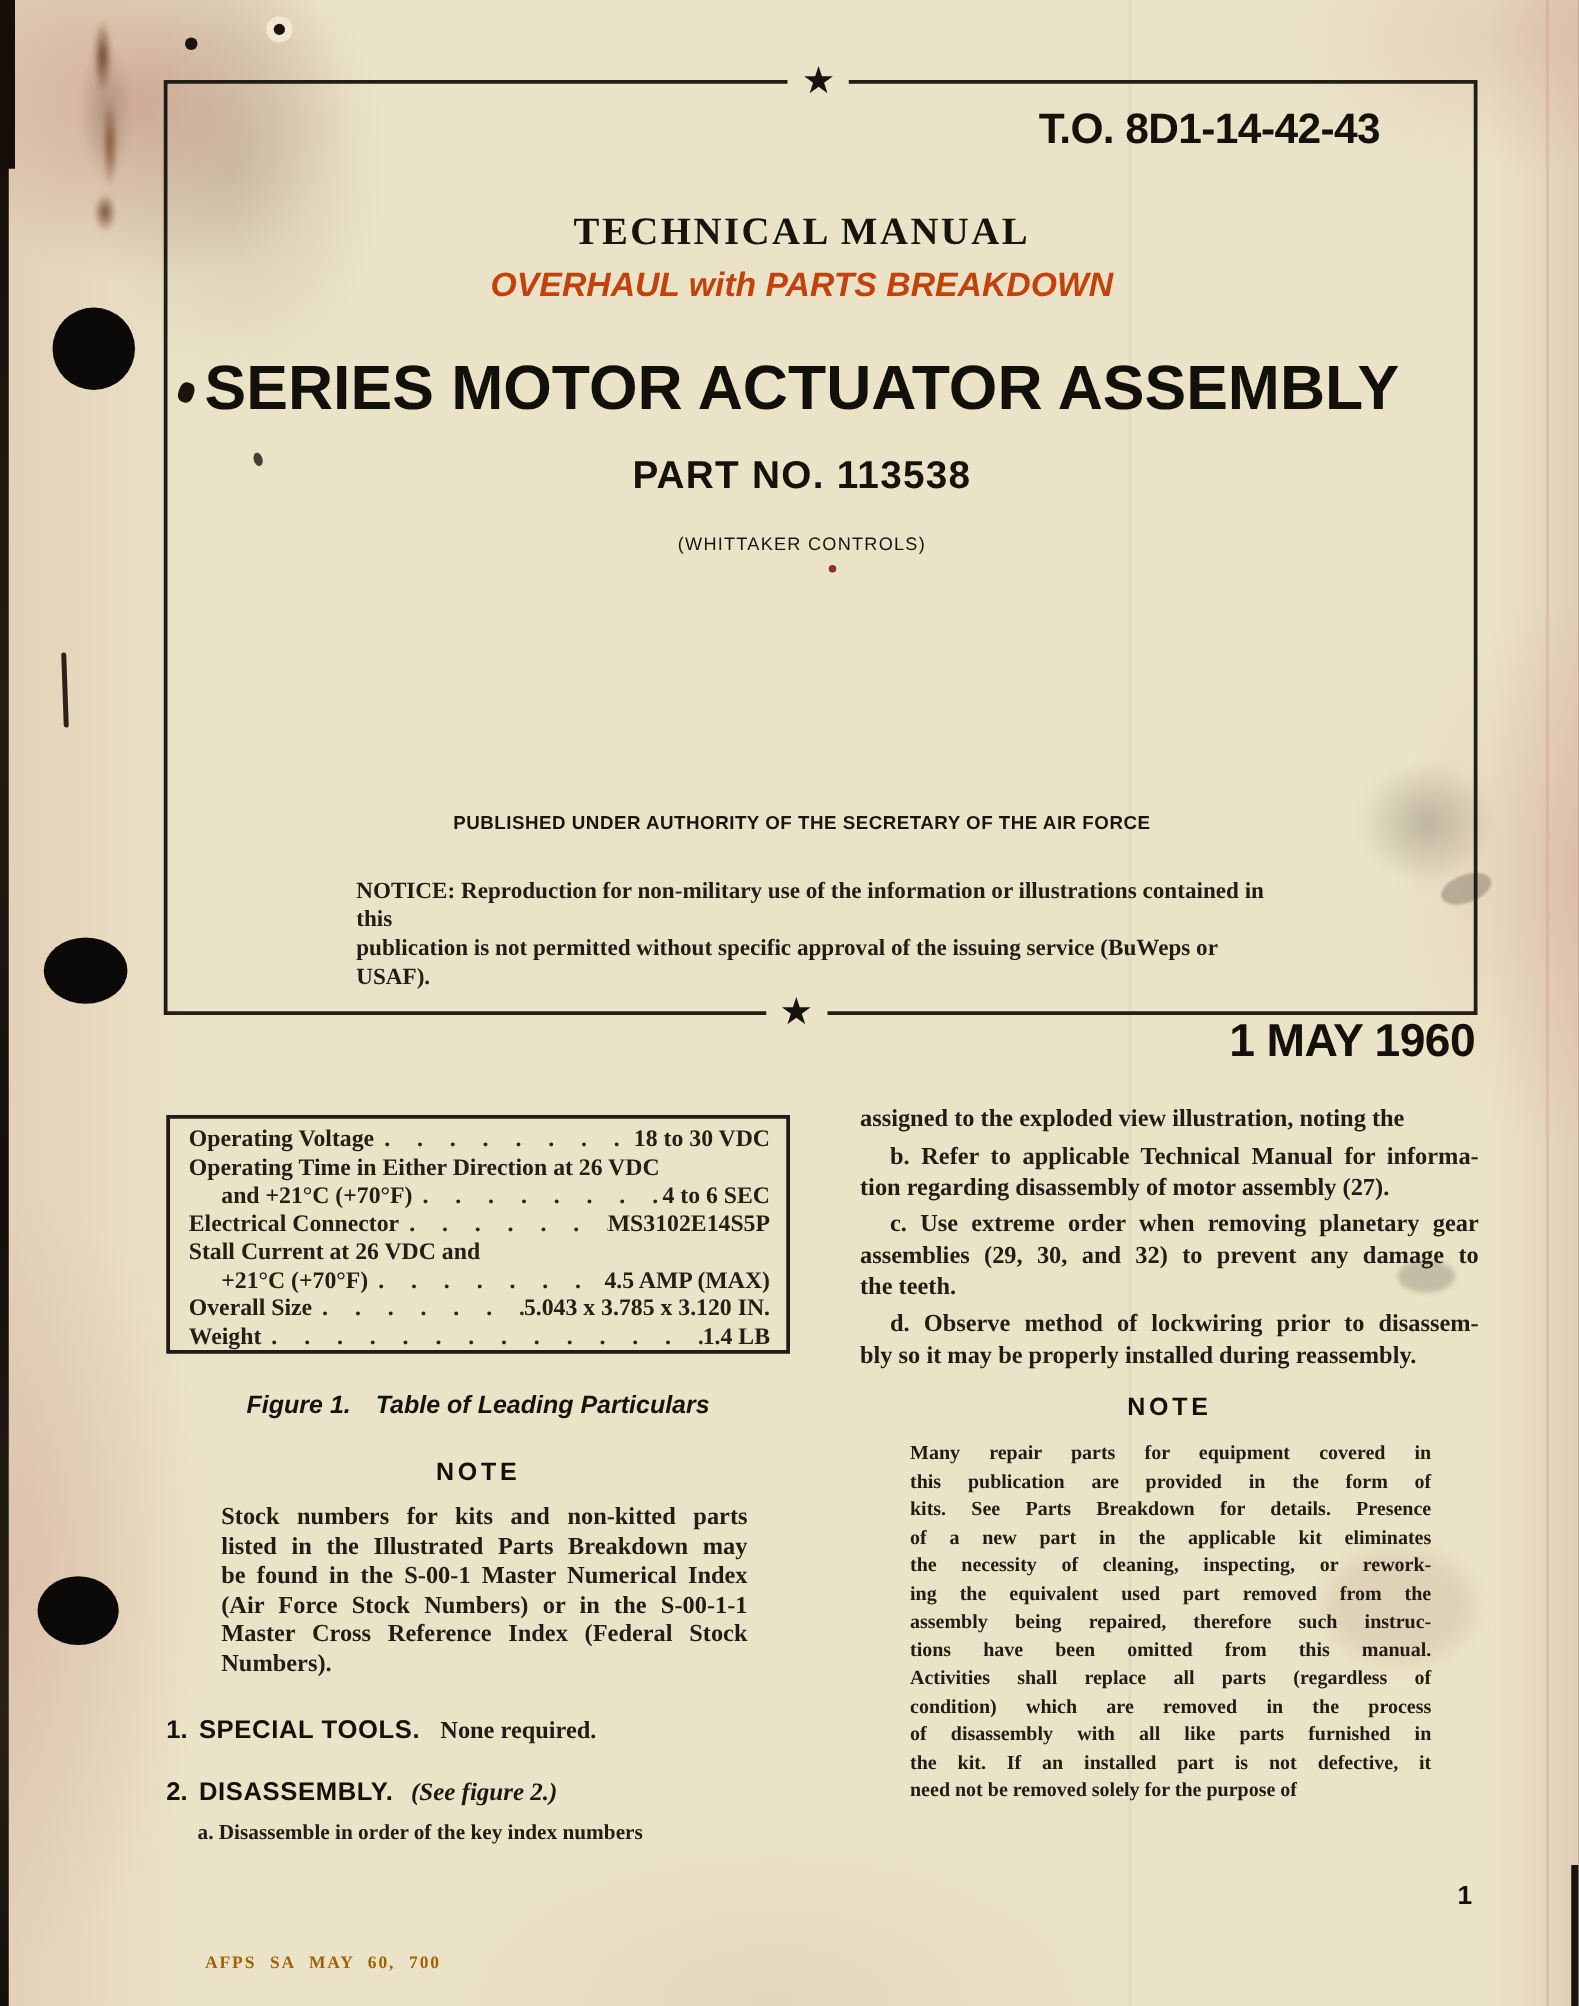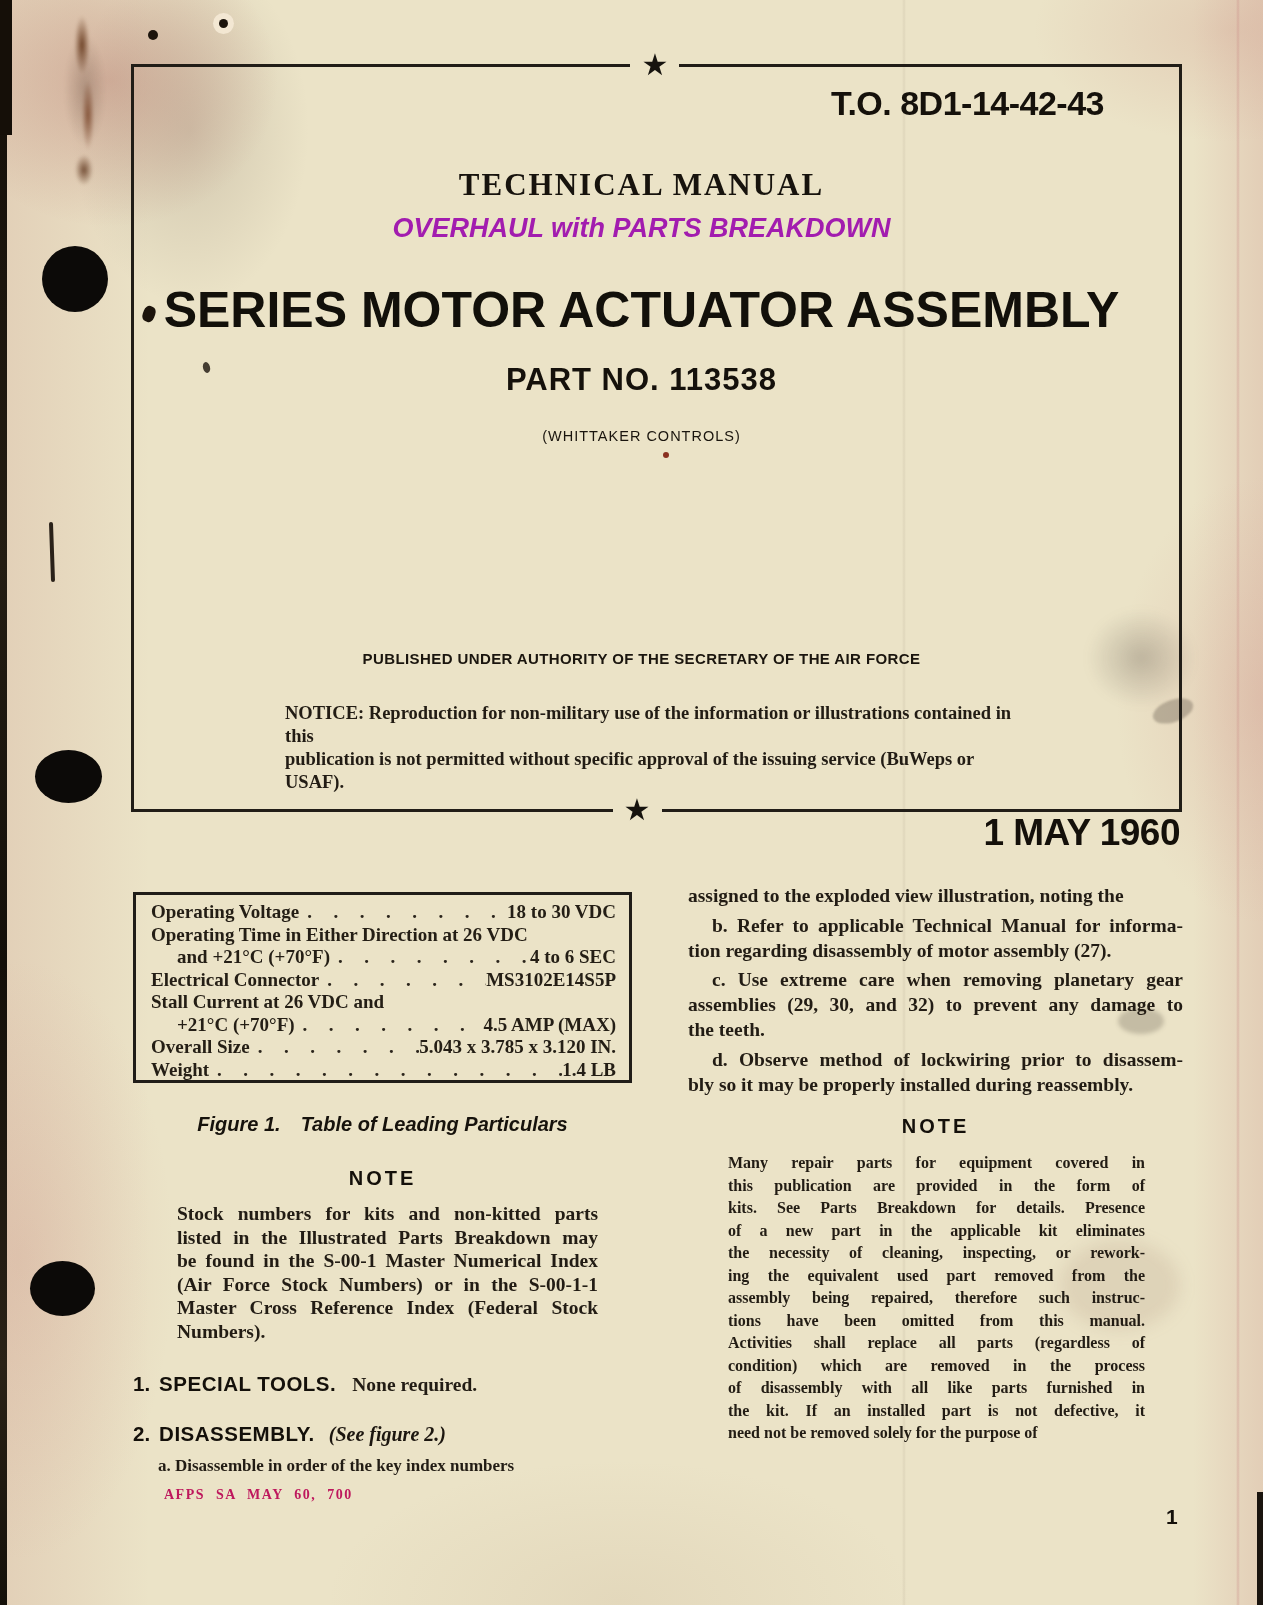"OVERHAUL with PARTS BREAKDOWN" .title2 { color: #a21caf -> #c2410c }
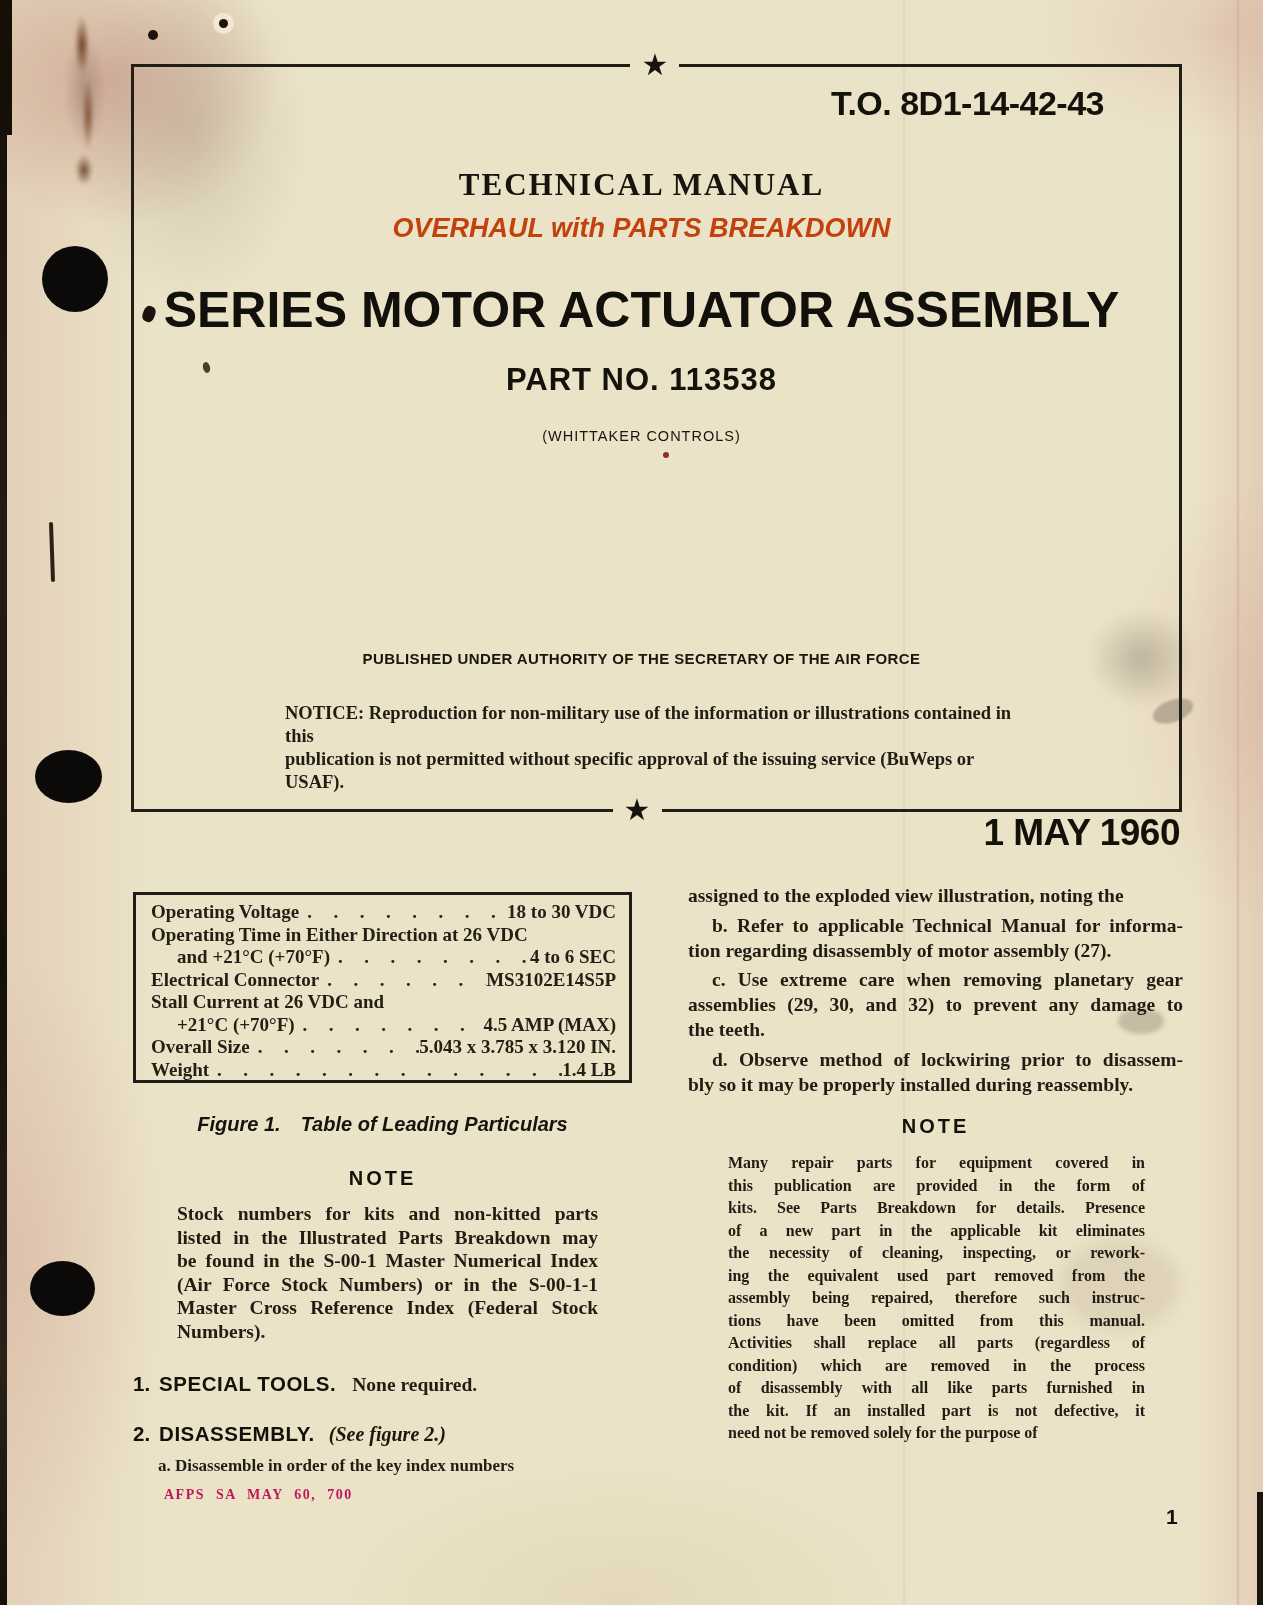"c. Use extreme care when" div.ln { text: care -> order }
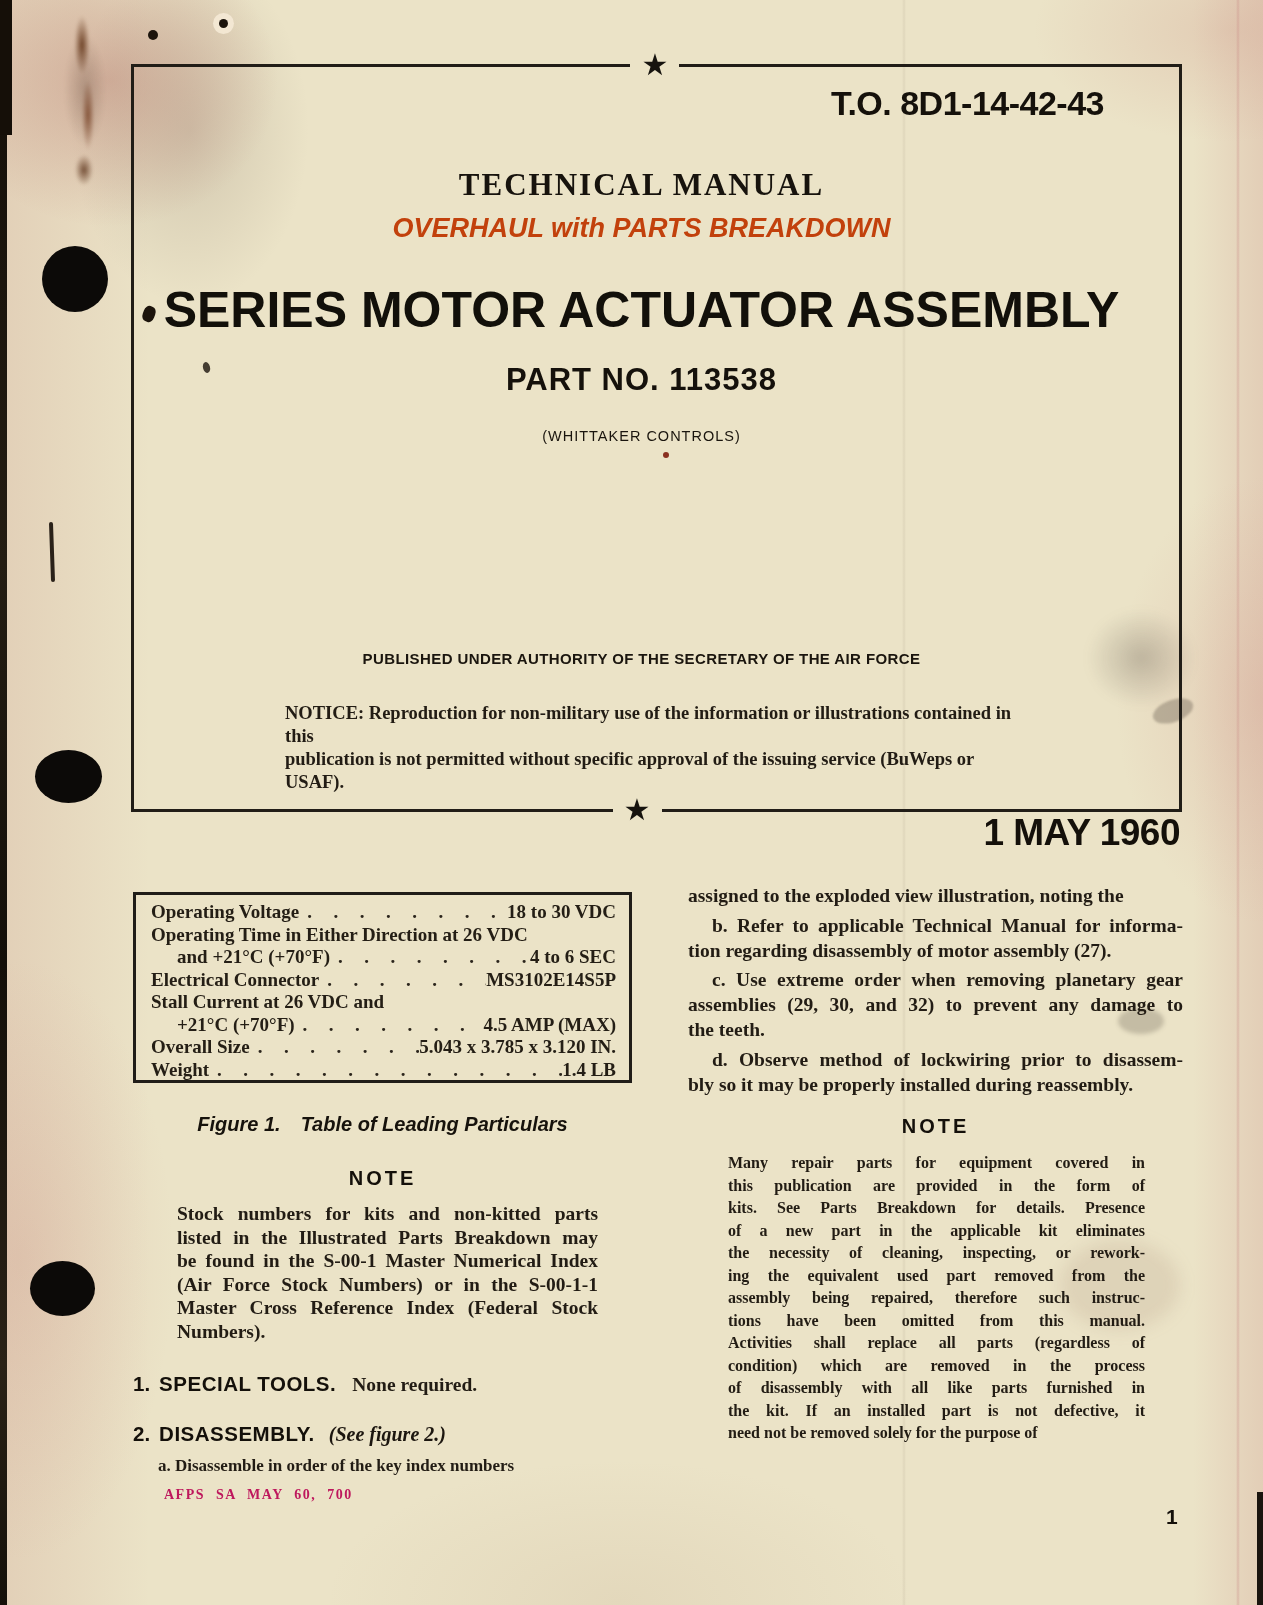"AFPS SA MAY 60, 700" .footer-code { color: #be185d -> #a16207; top: 1487px -> 1563px }
